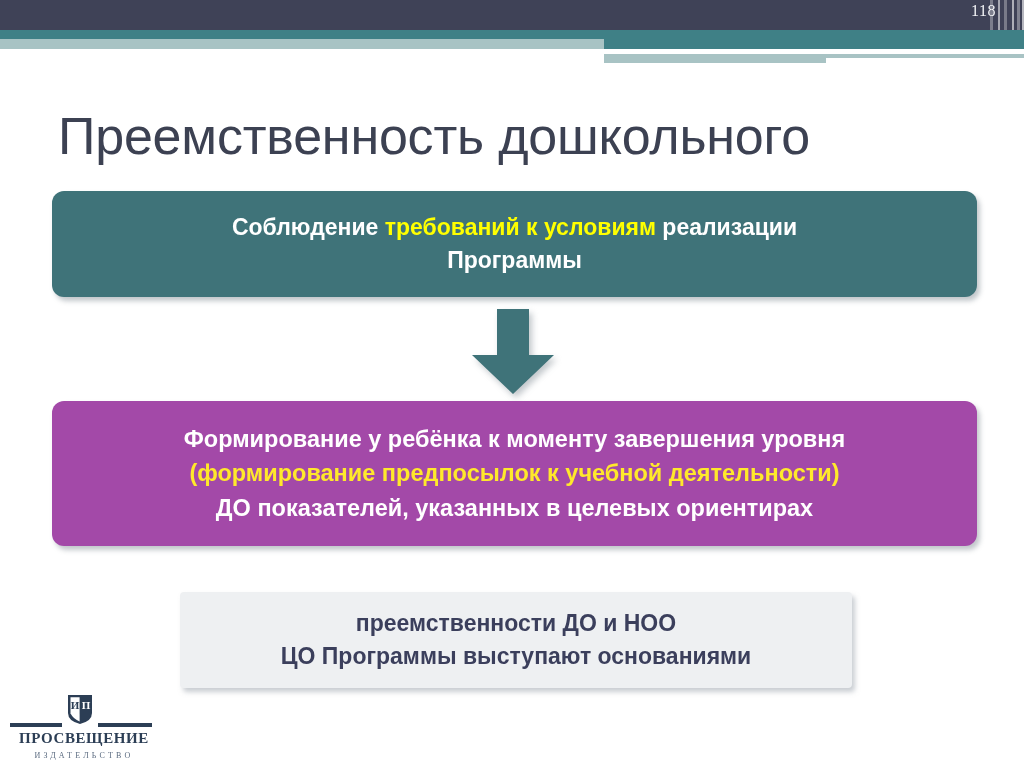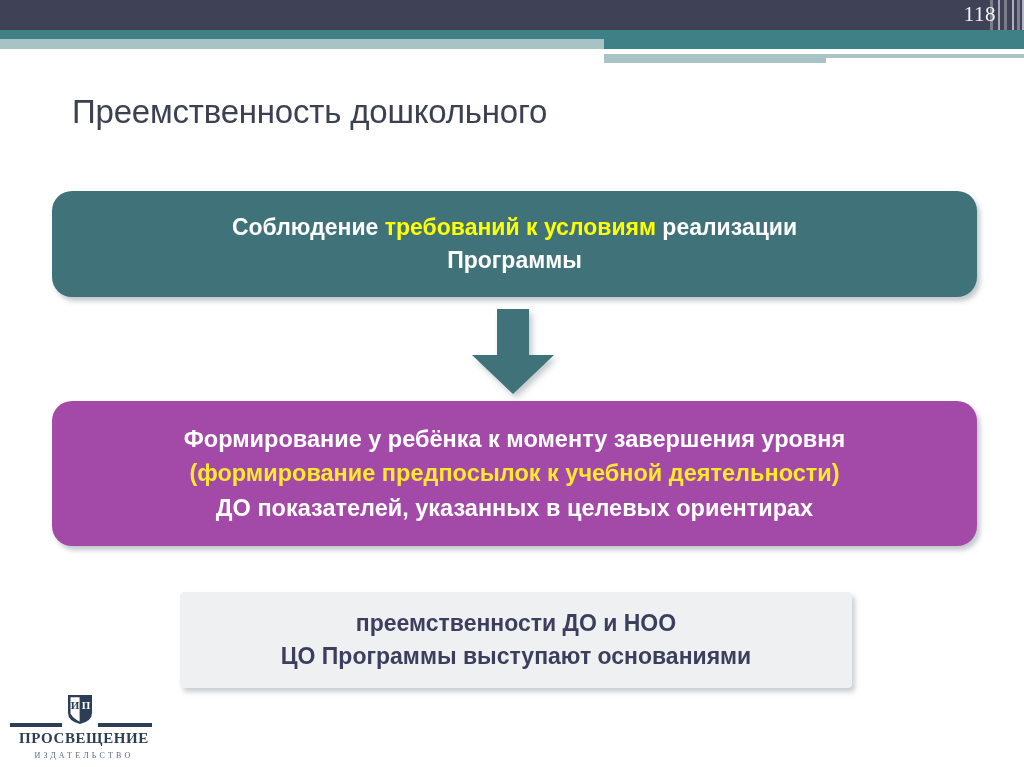"118" .page-number { font-size: 21px -> 16px }
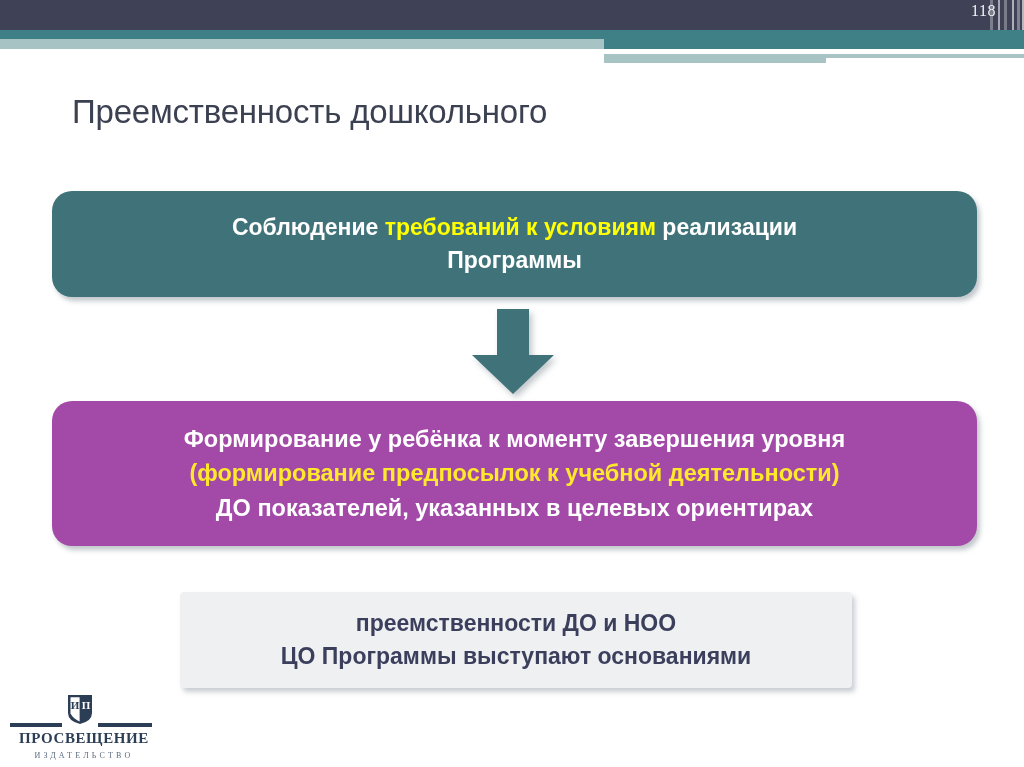"Преемственность дошкольного" .slide-title { font-size: 33px -> 52px; left: 72px -> 58px }
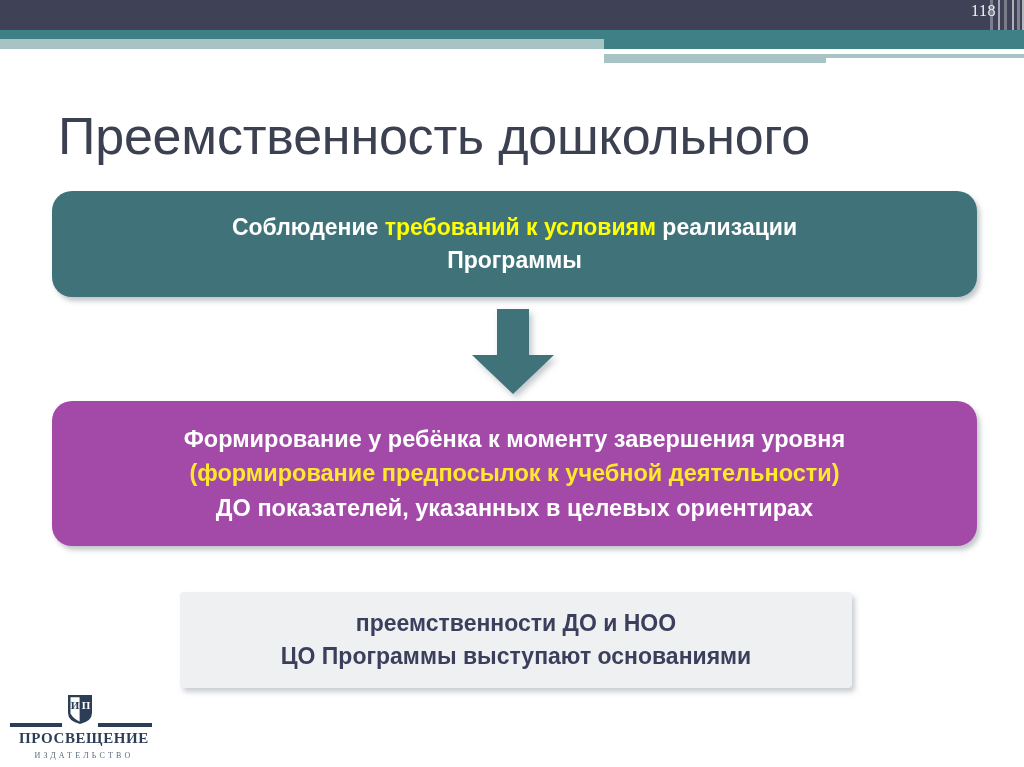"Соблюдение требований к условиям" .box { border-radius: 20px -> 12px }
